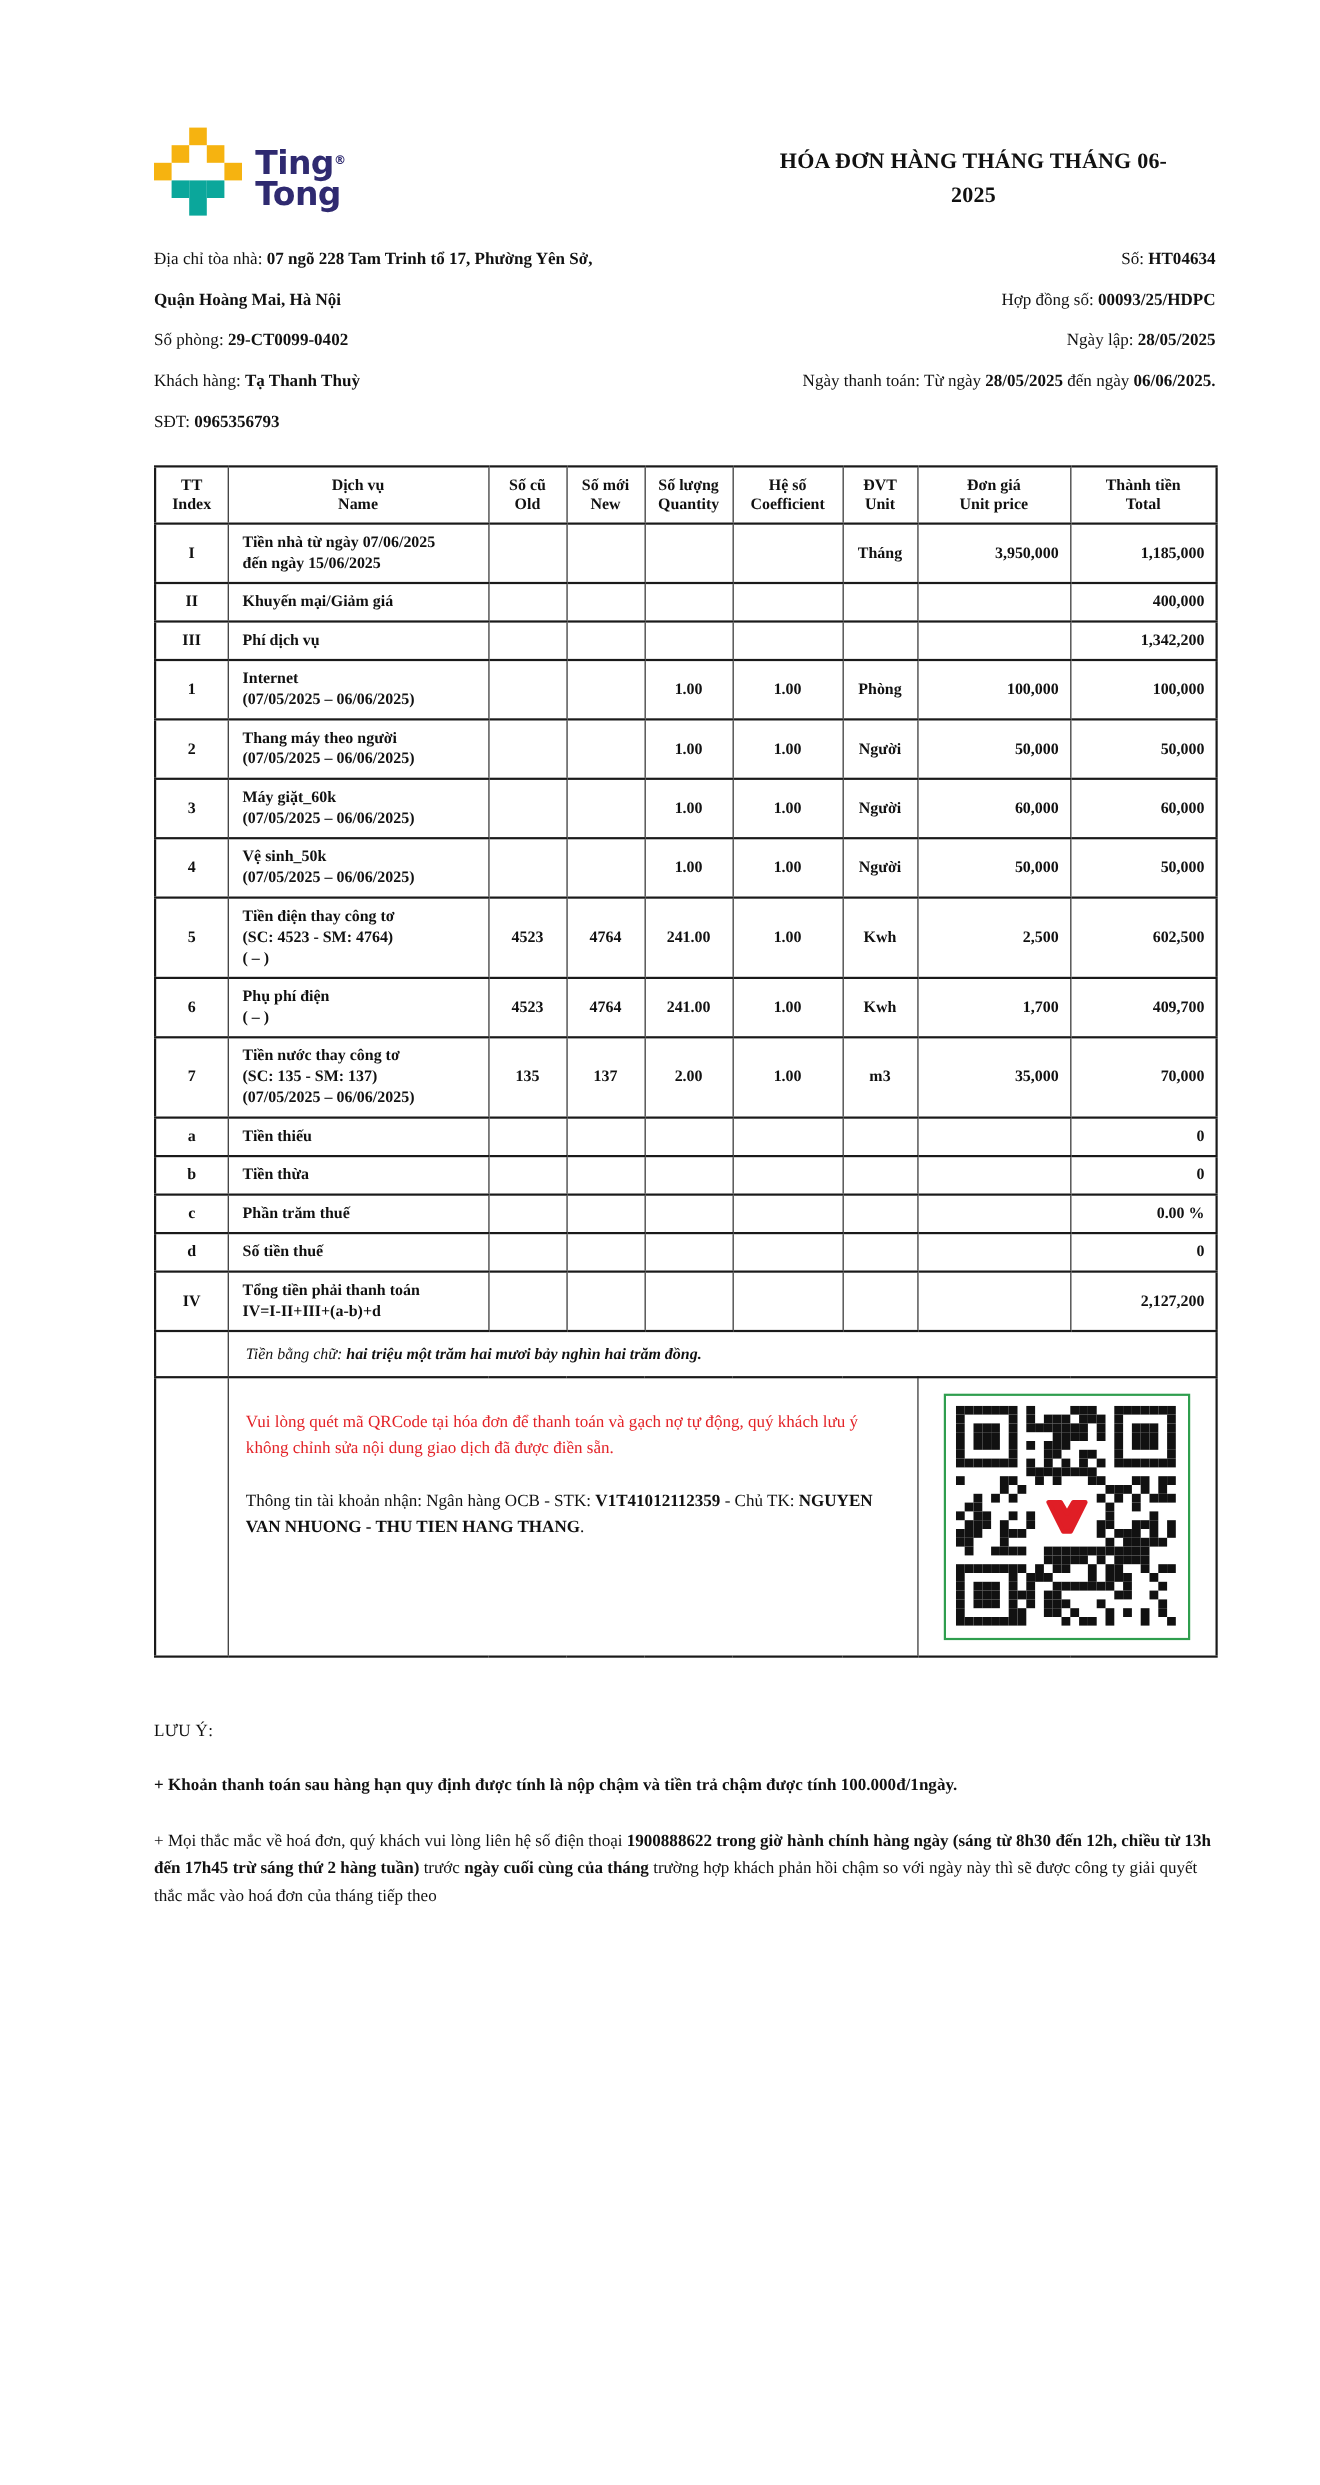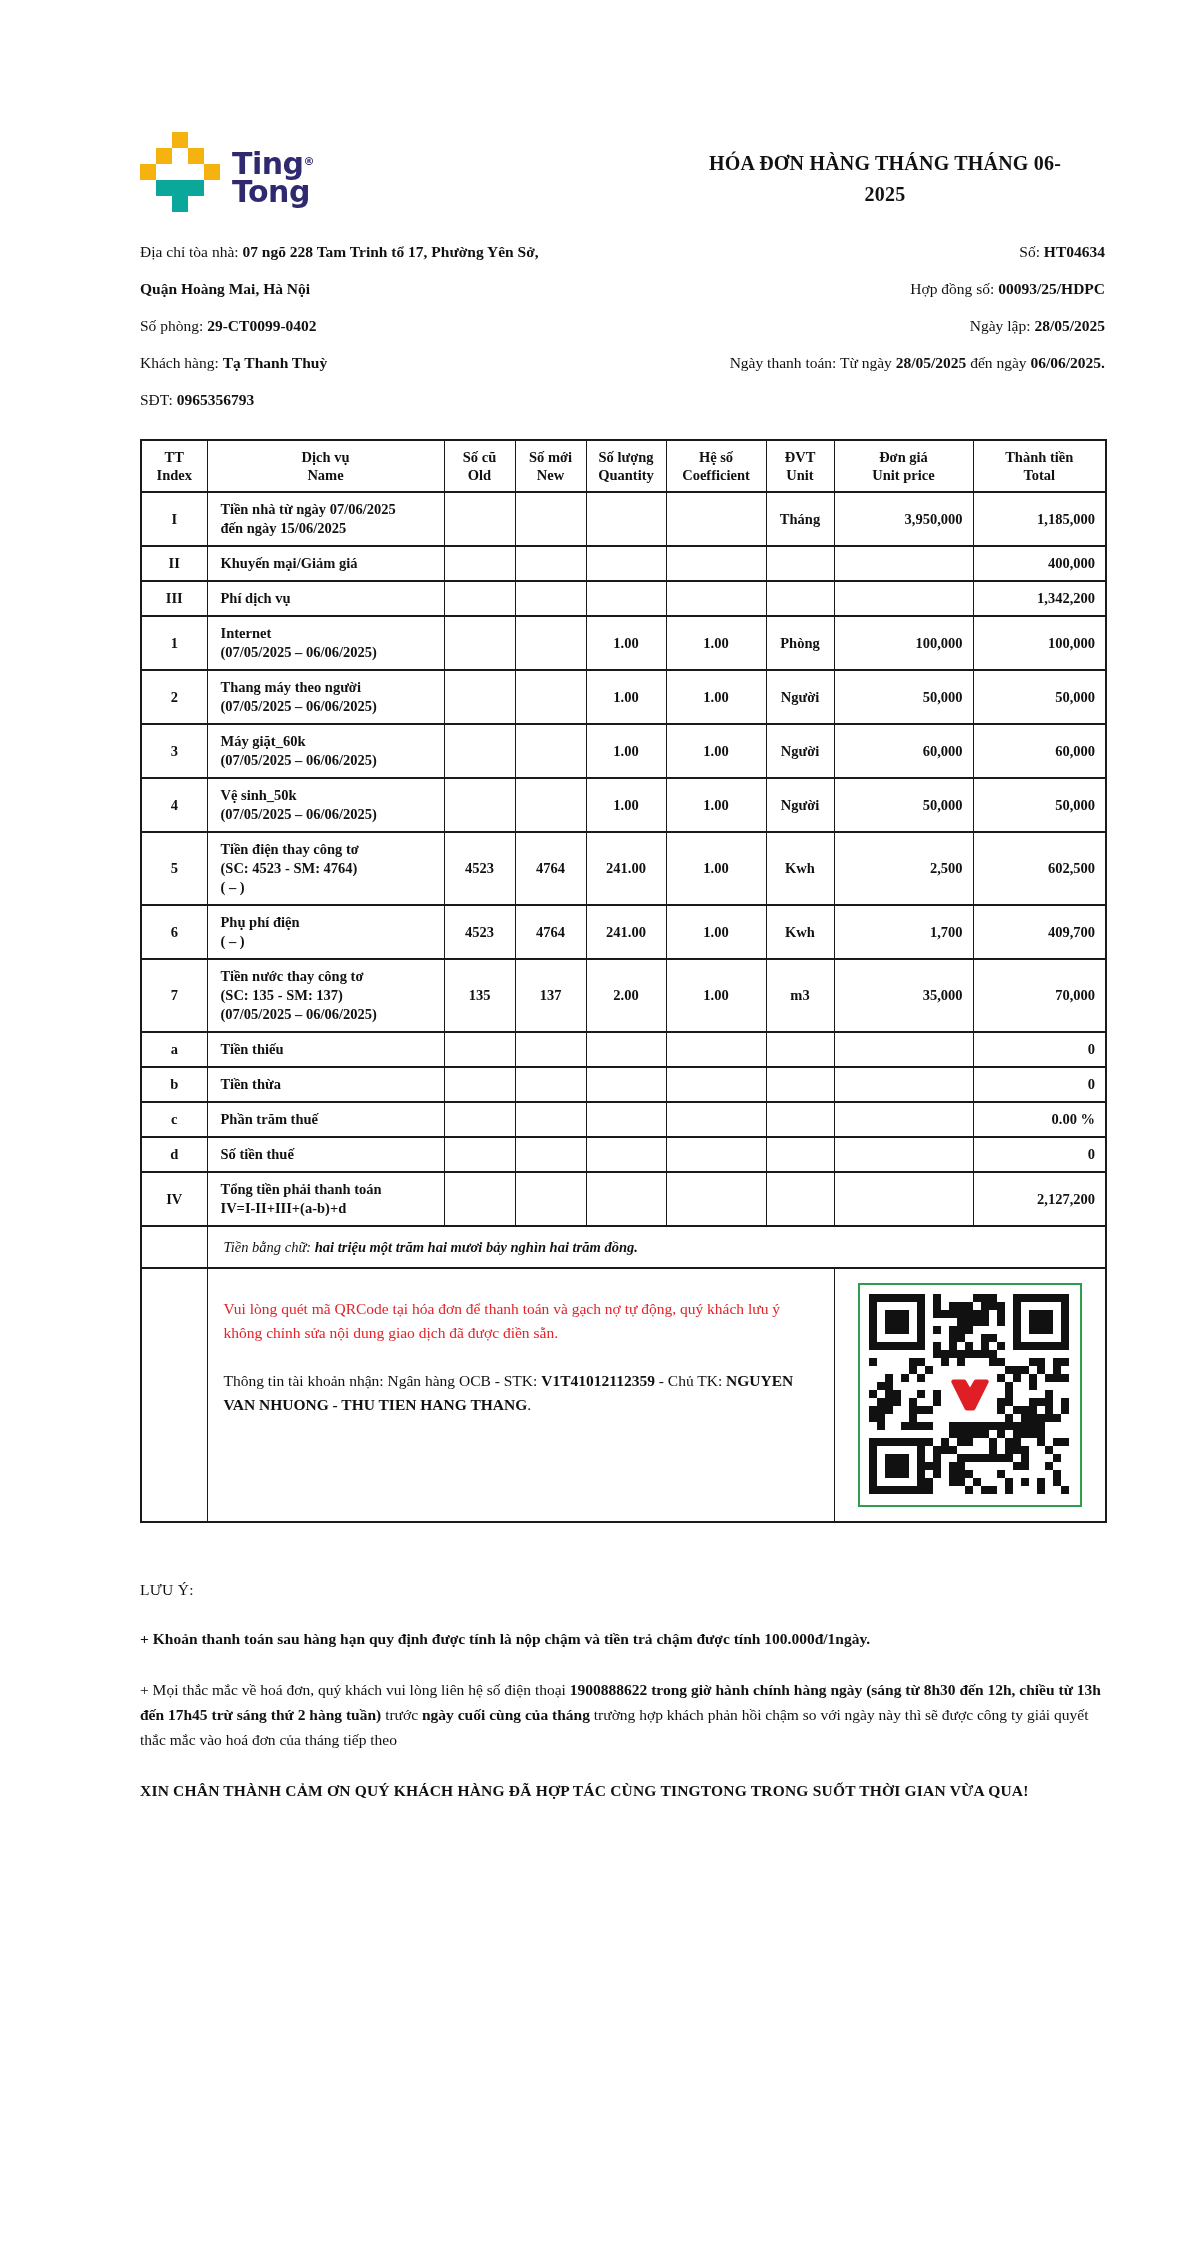"Ting®" .page { margin-top: 16px -> none }
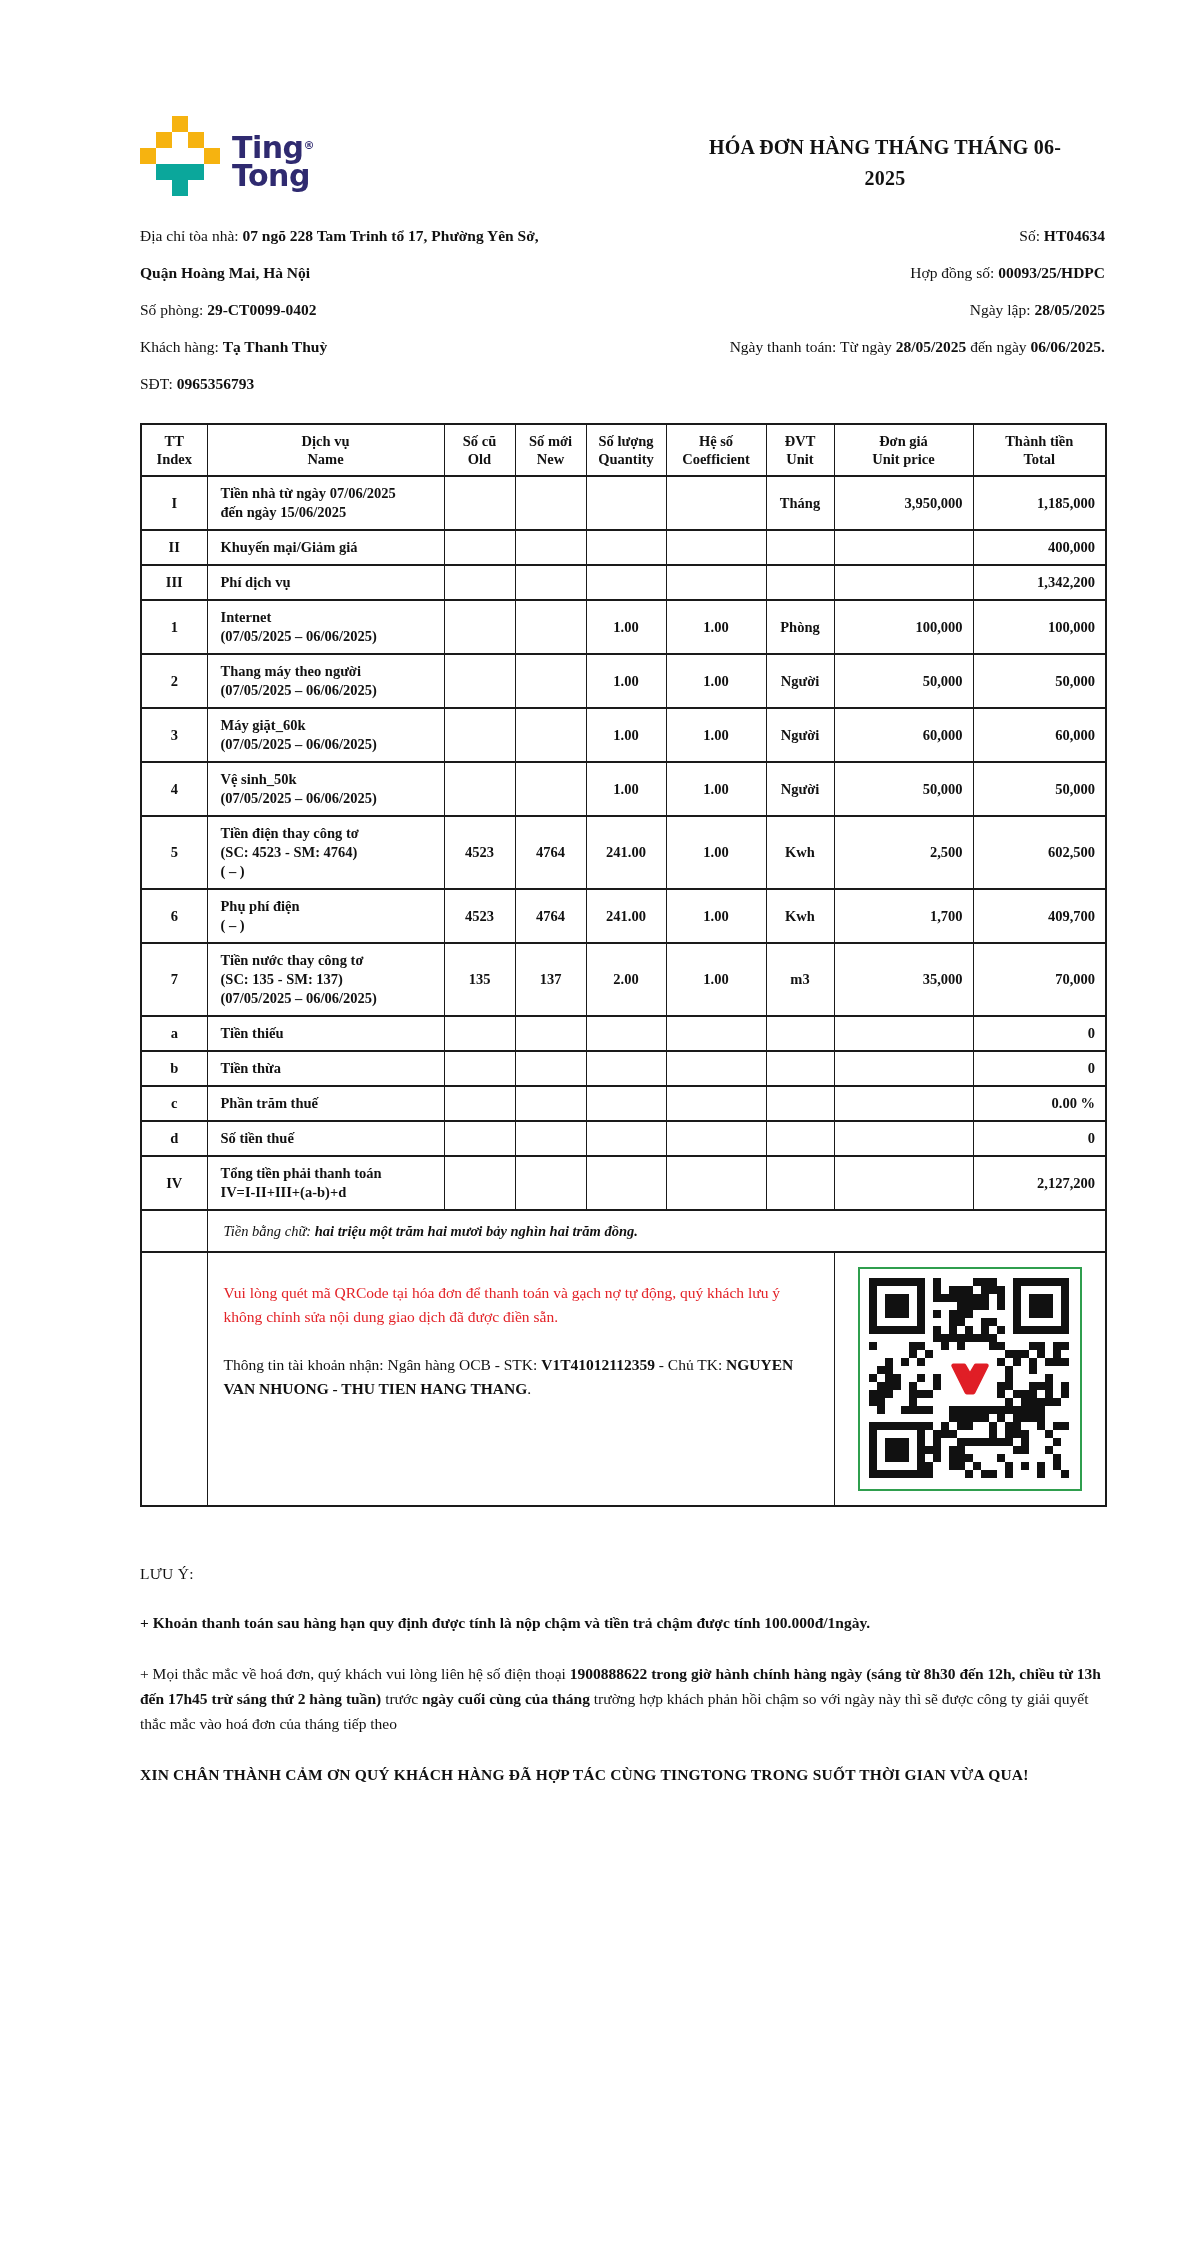"XIN CHÂN THÀNH CẢM ƠN" div.f-thanks { html: <div>XIN CHÂN THÀNH CẢM ƠN QUÝ KHÁCH HÀNG ĐÃ HỢP TÁC CÙNG TINGTONG TRONG SUỐT THỜI GIAN VỪA QUA!</div> -> none }
